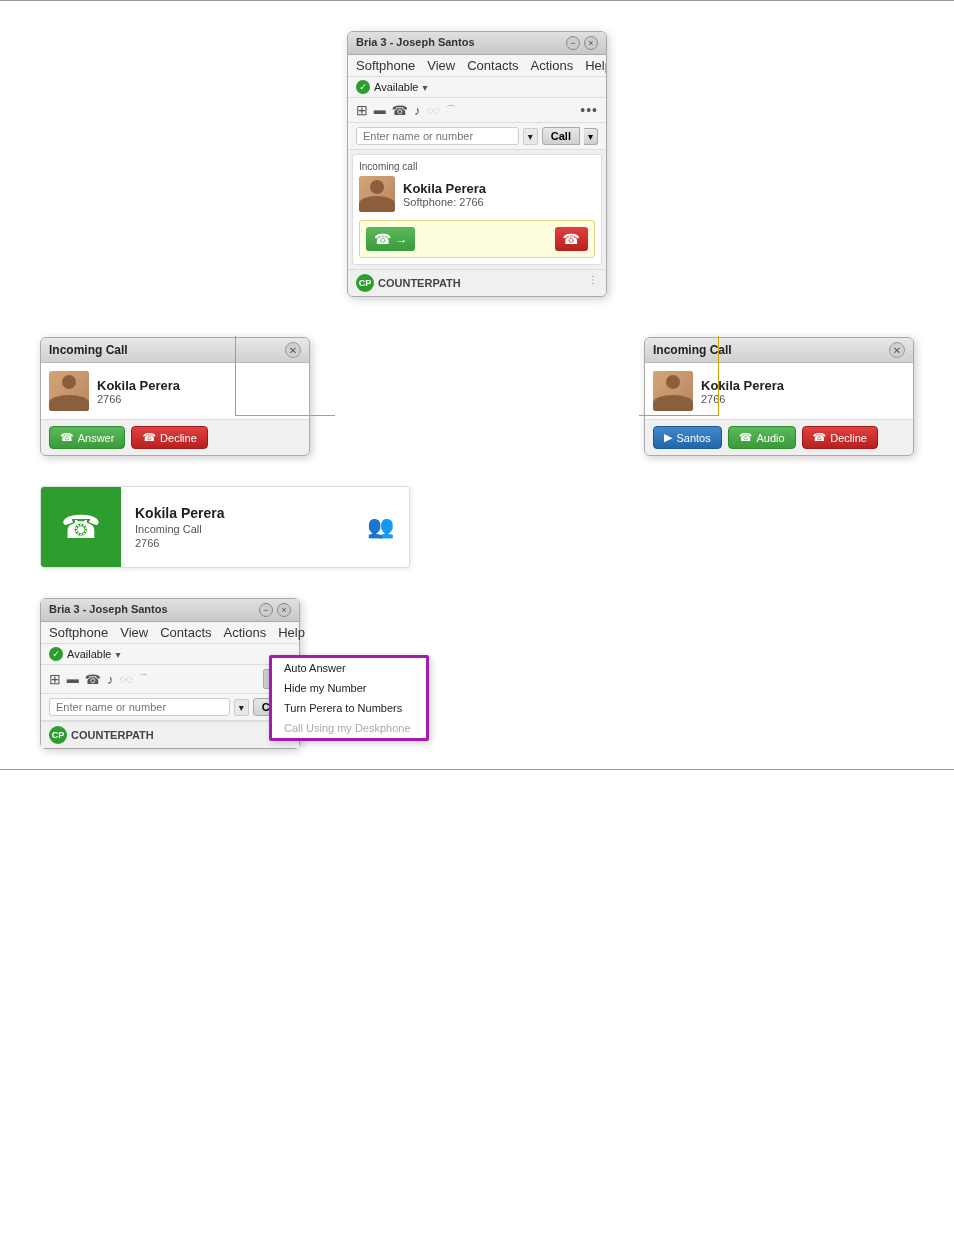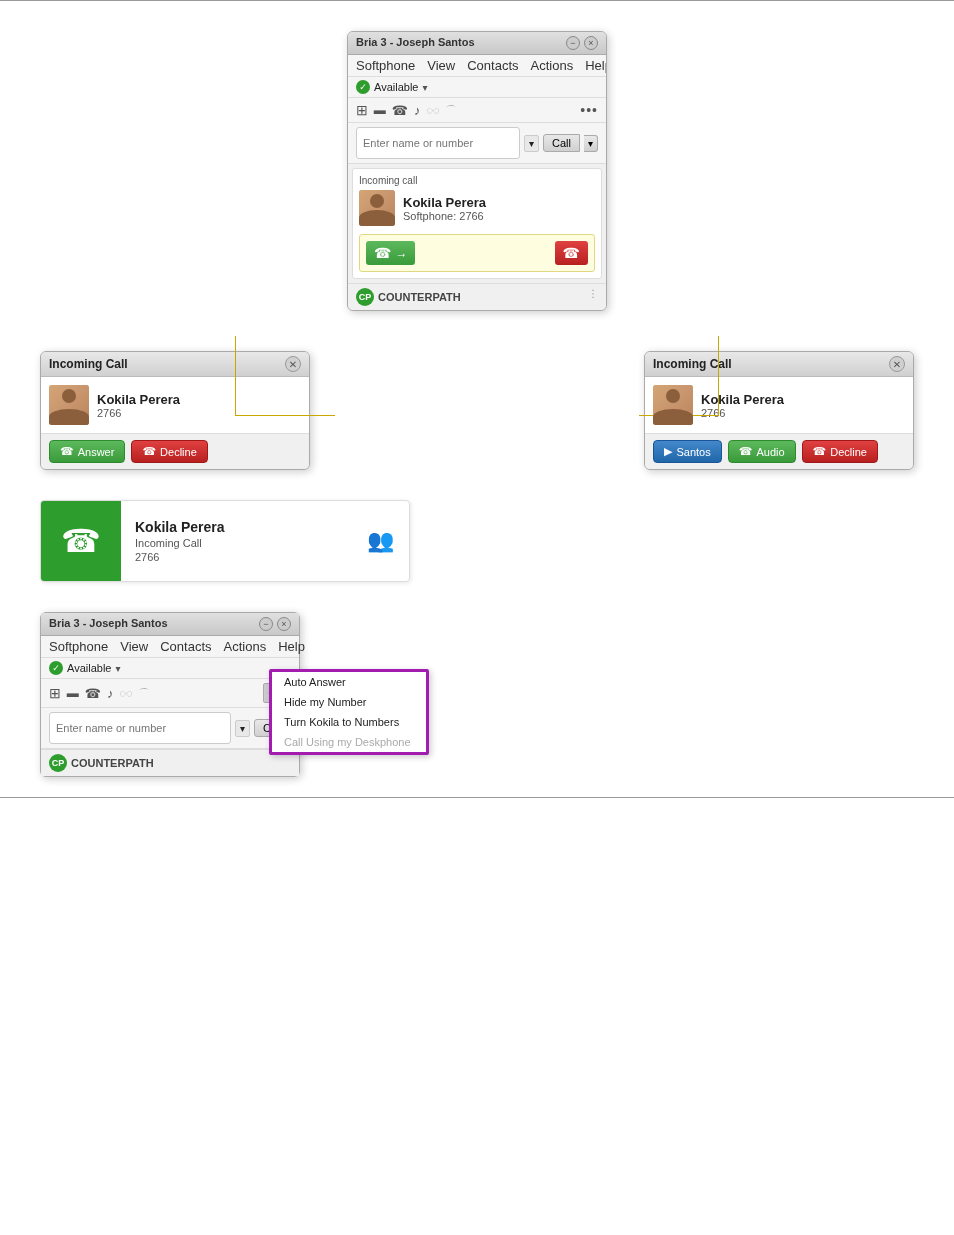"Enter name or number" .dial-input { padding: 9px 6px -> 2px 6px }
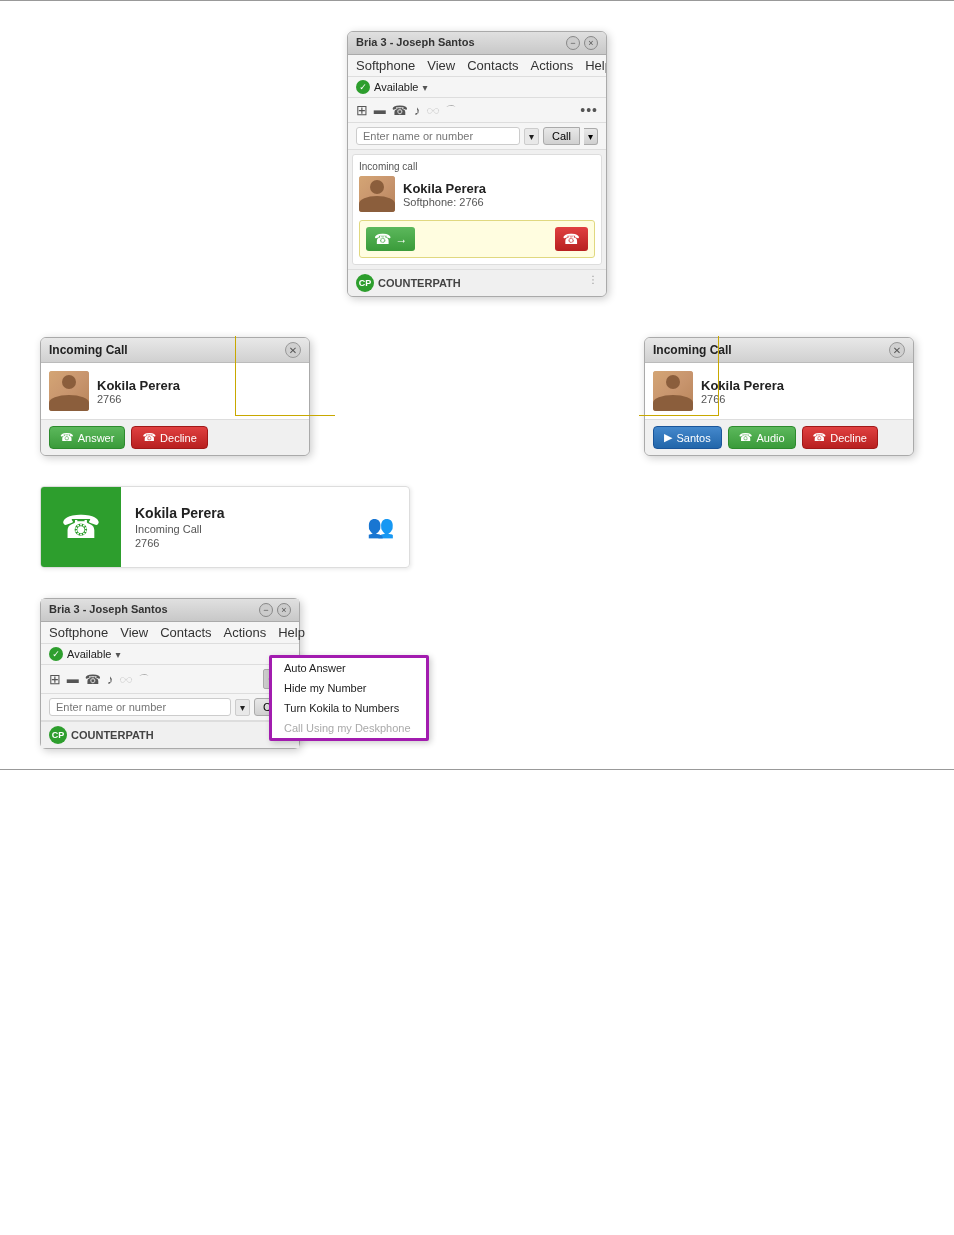"Call" .call-btn { font-weight: normal -> bold }
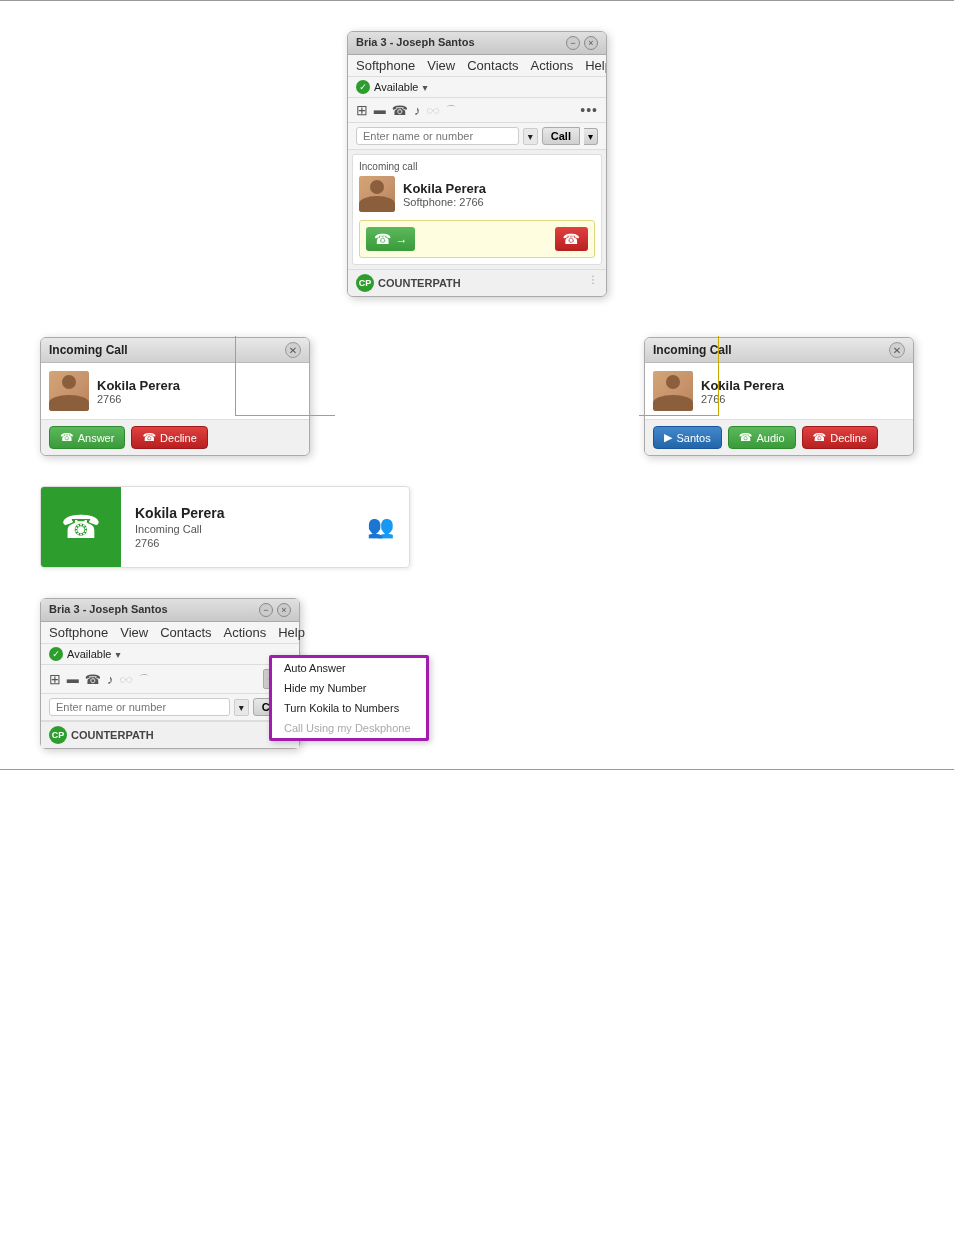"Turn Kokila to Numbers" div.dropdown-item { text: Kokila -> Perera }
